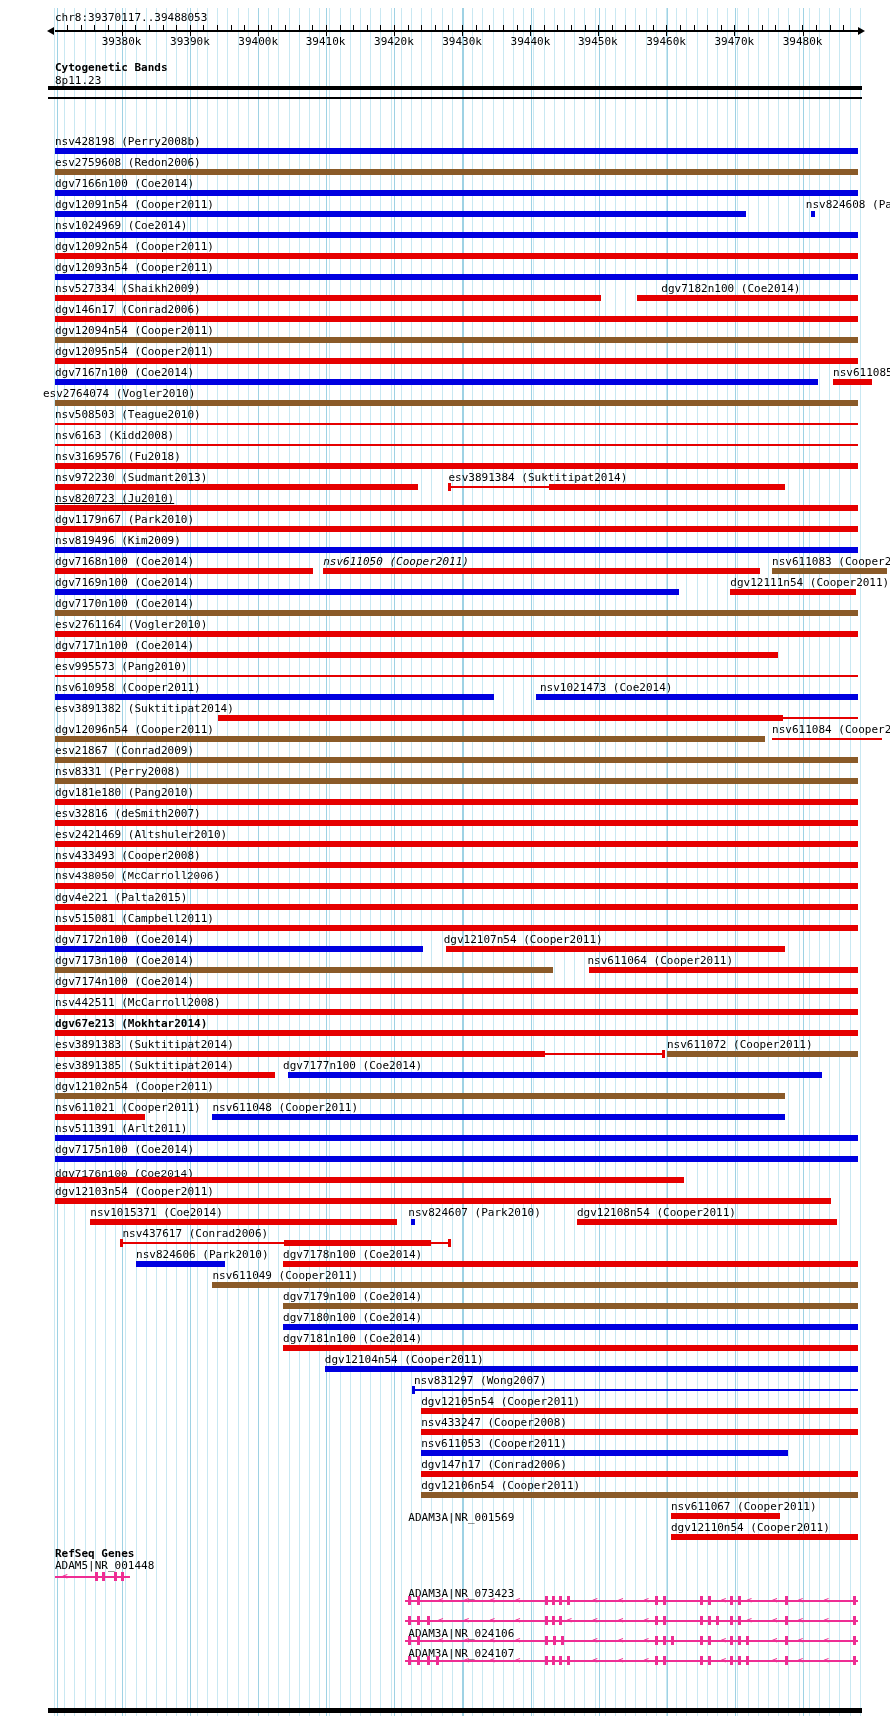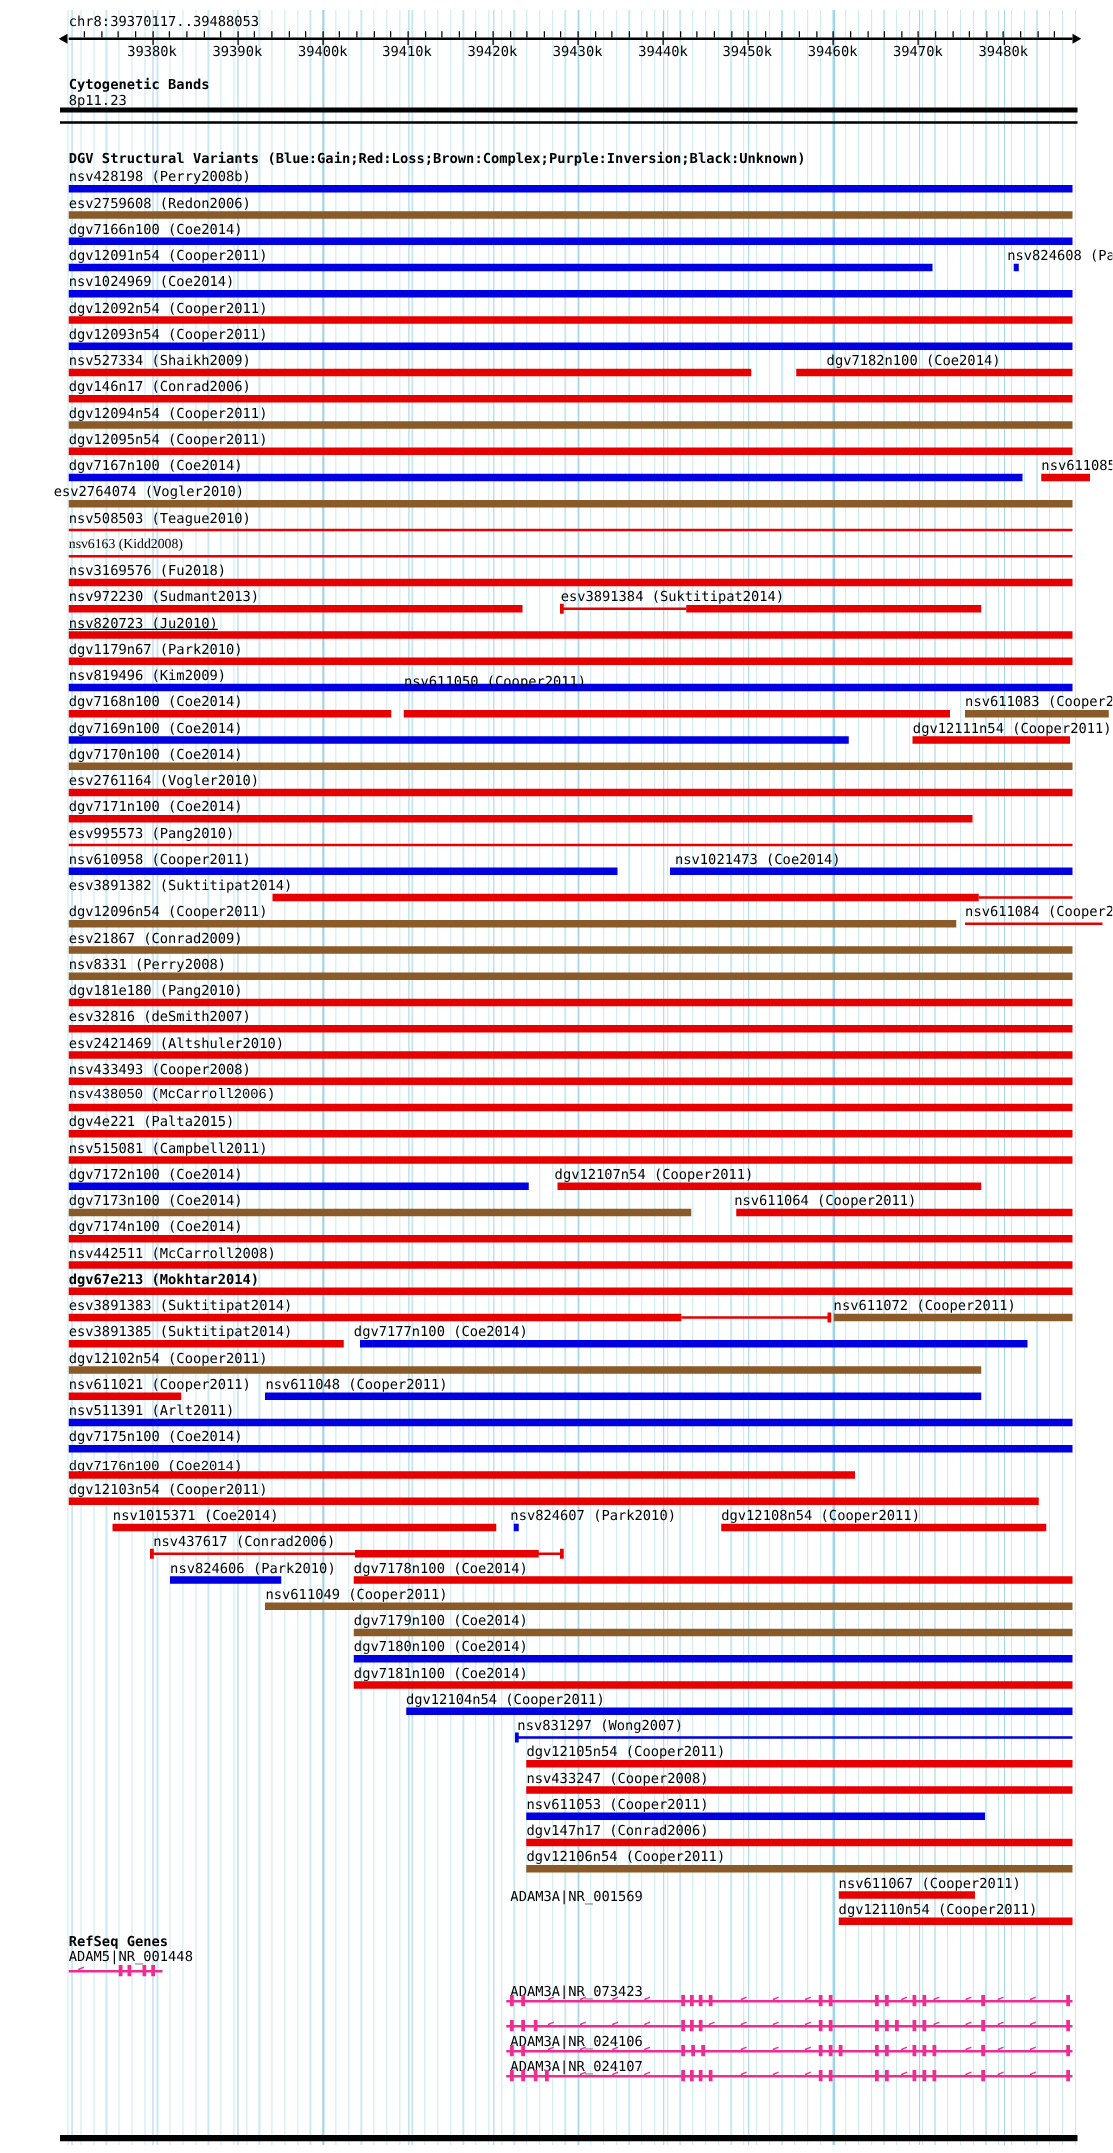"DGV Structural Variants" div.lbl { html: <div>DGV Structural Variants (Blue:Gain;Red:Loss;Brown:Complex;Purple:Inversion;Black:Unknown)</div> -> none }
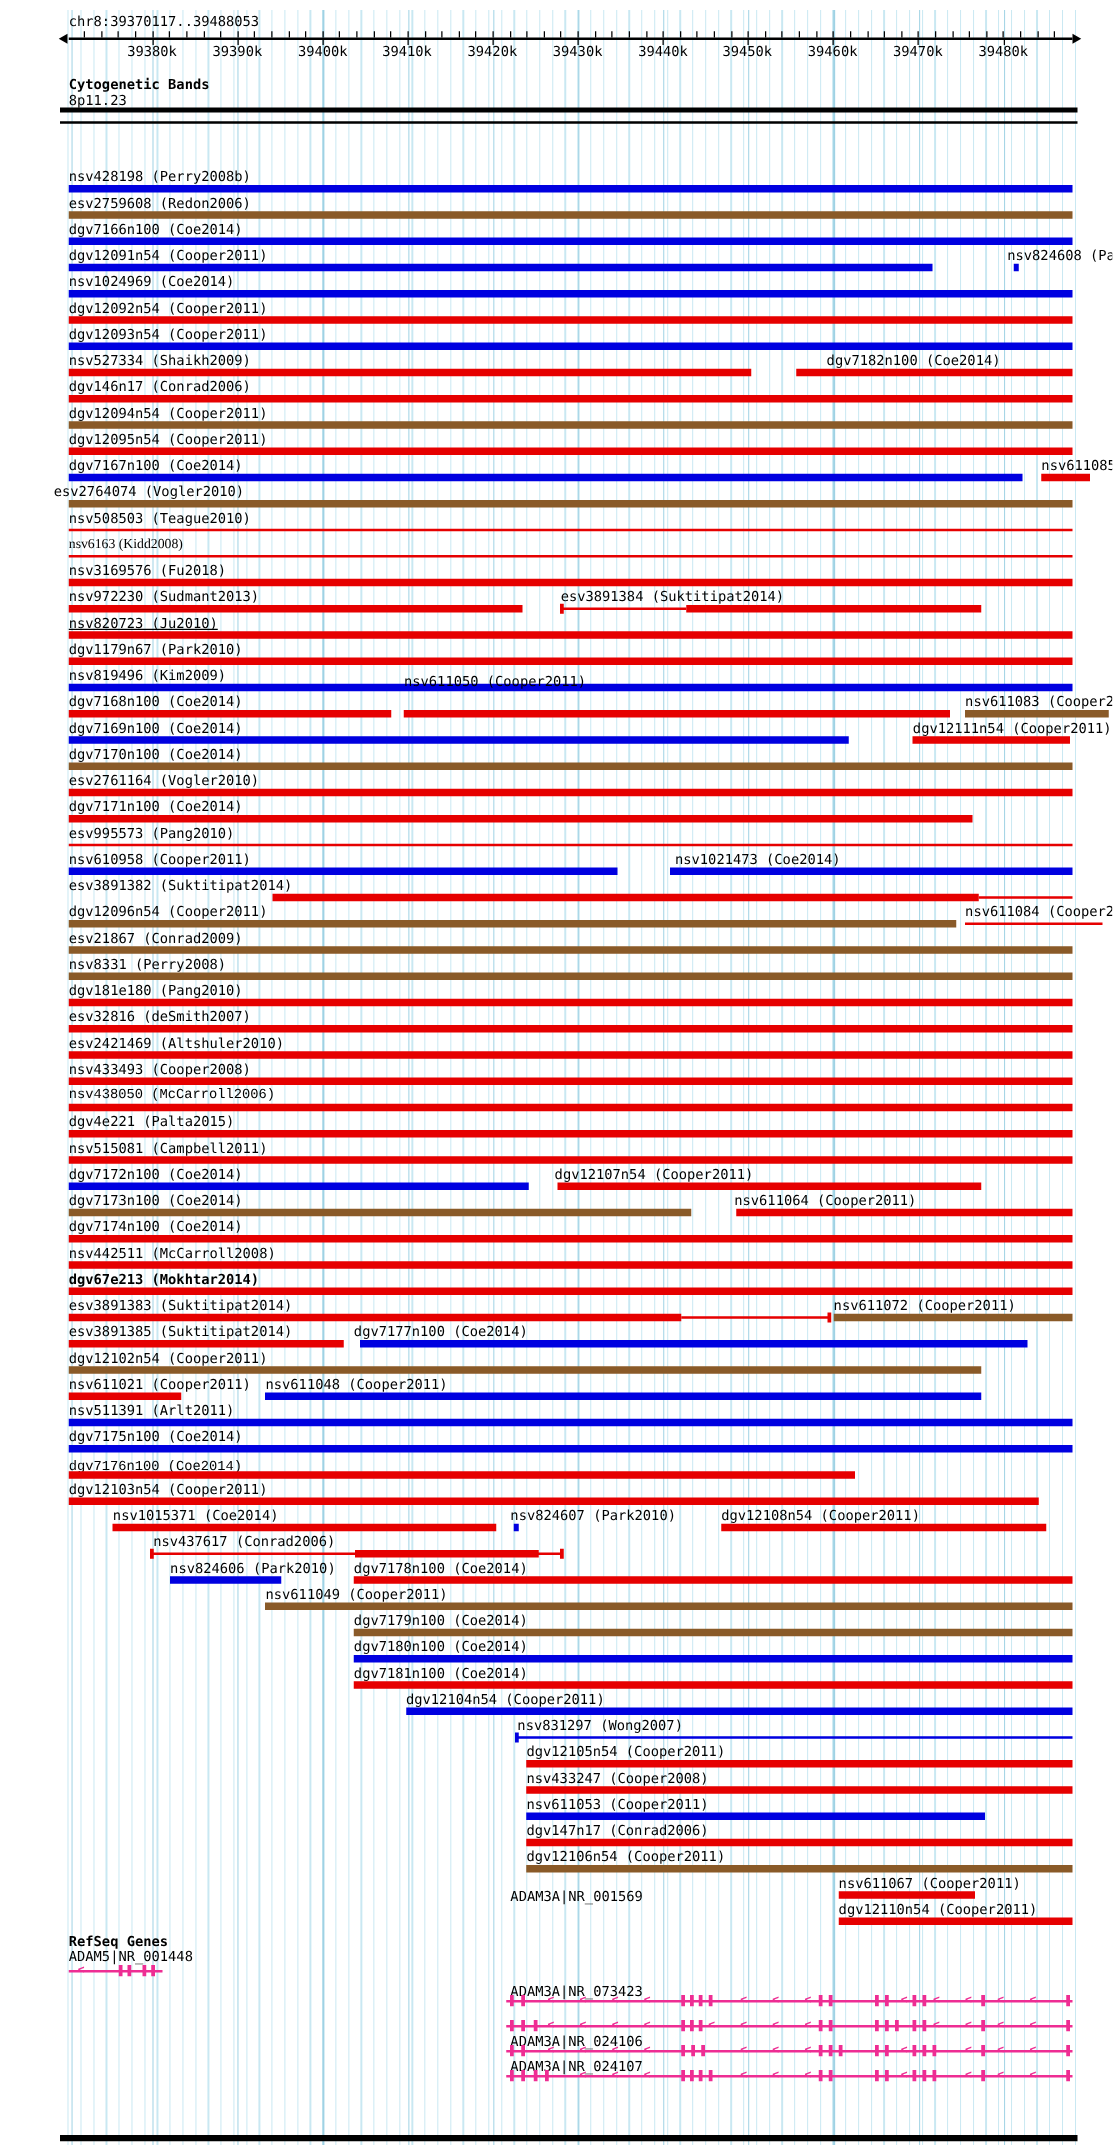"nsv6163 (Kidd2008)" div.lbl { font-family: Liberation Serif, serif -> none }
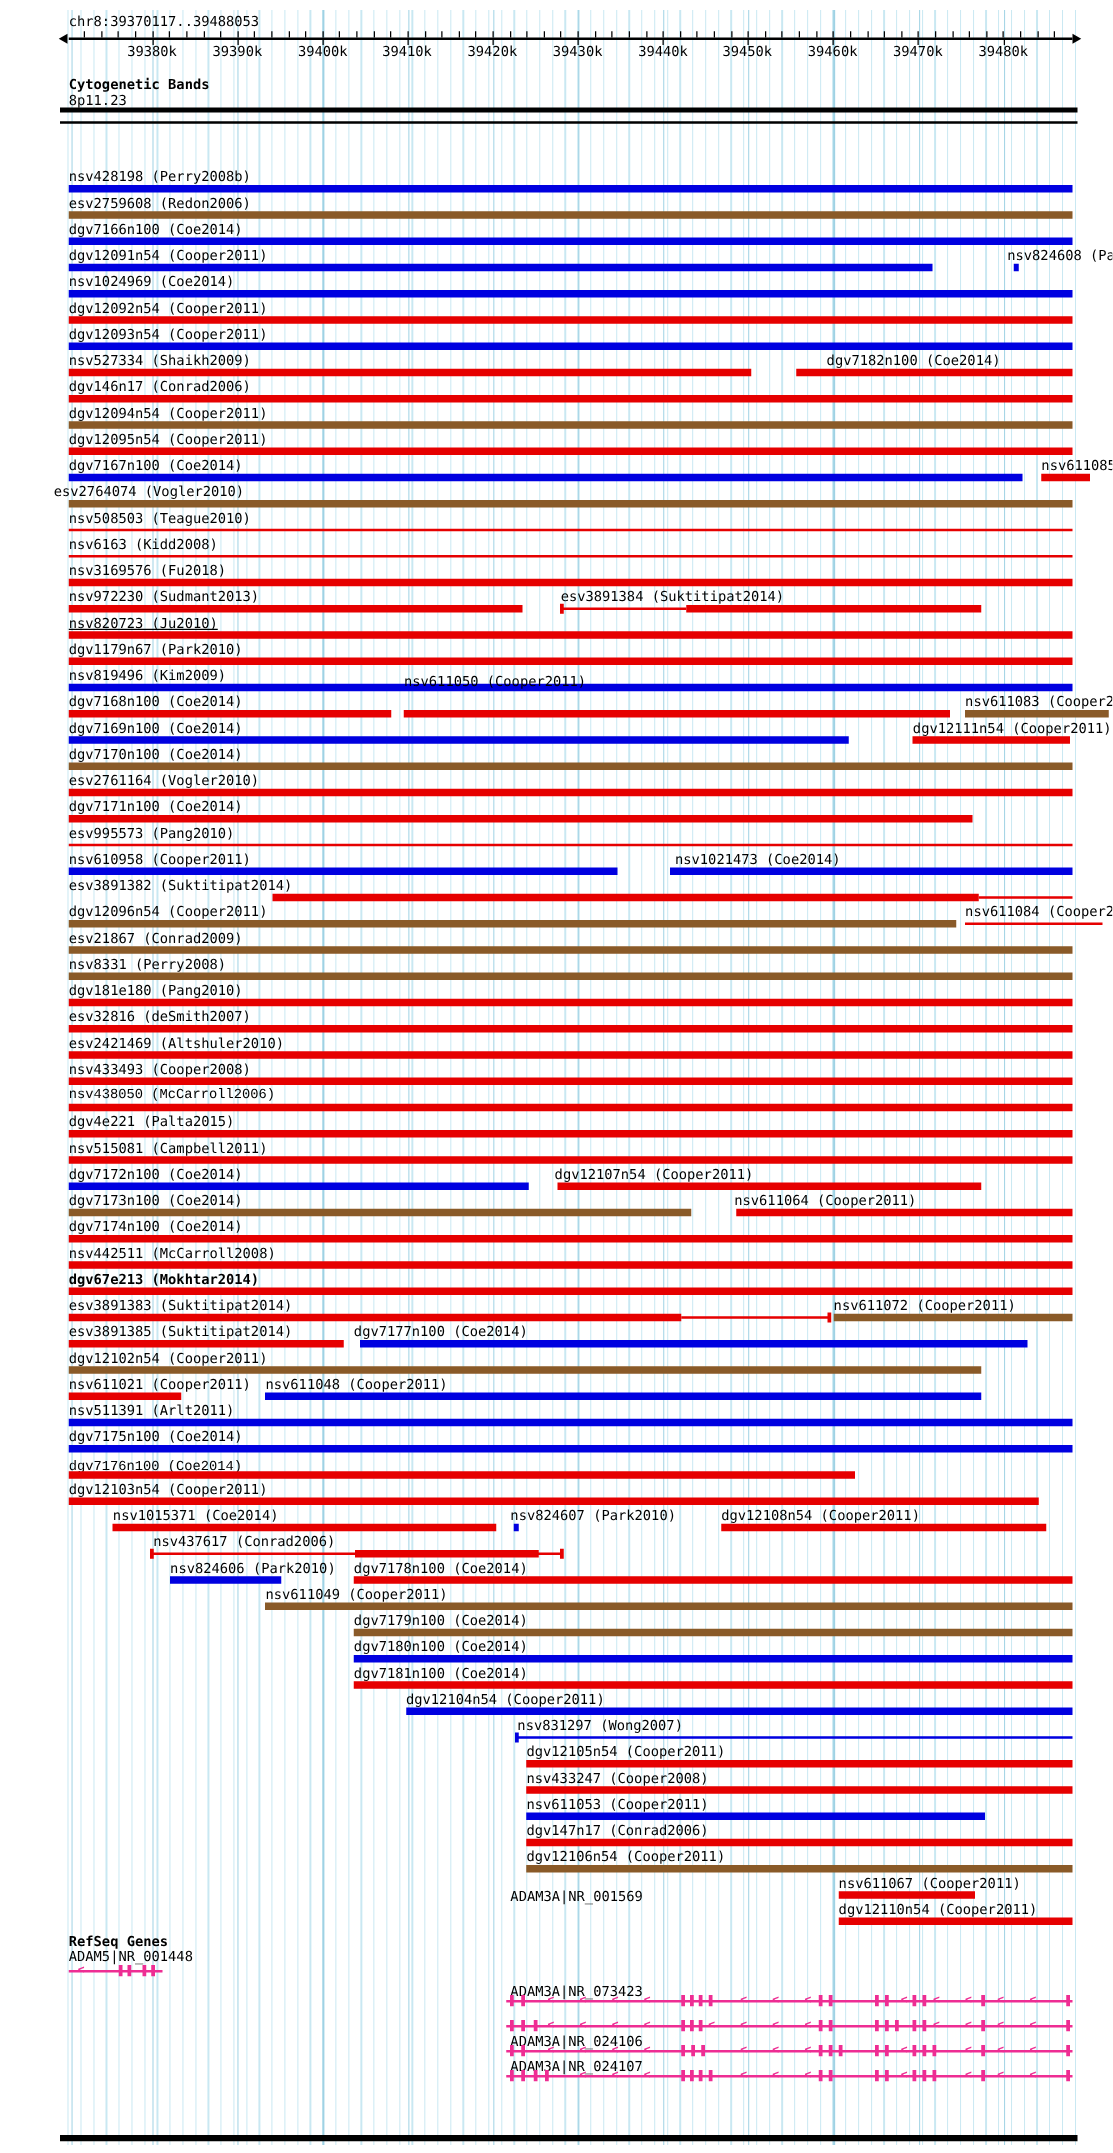"nsv611050 (Cooper2011)" div.lbl { font-style: none -> italic; top: 540px -> 556px }
